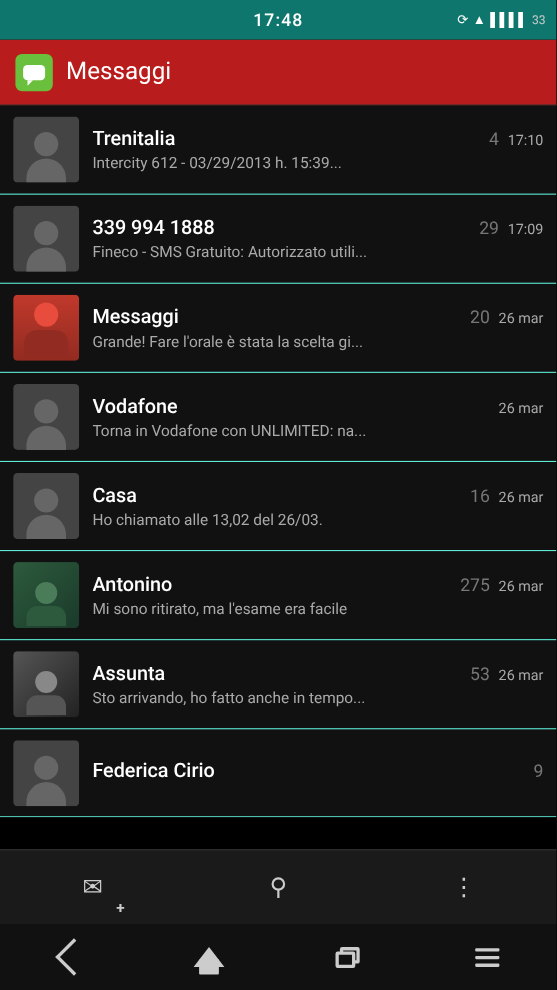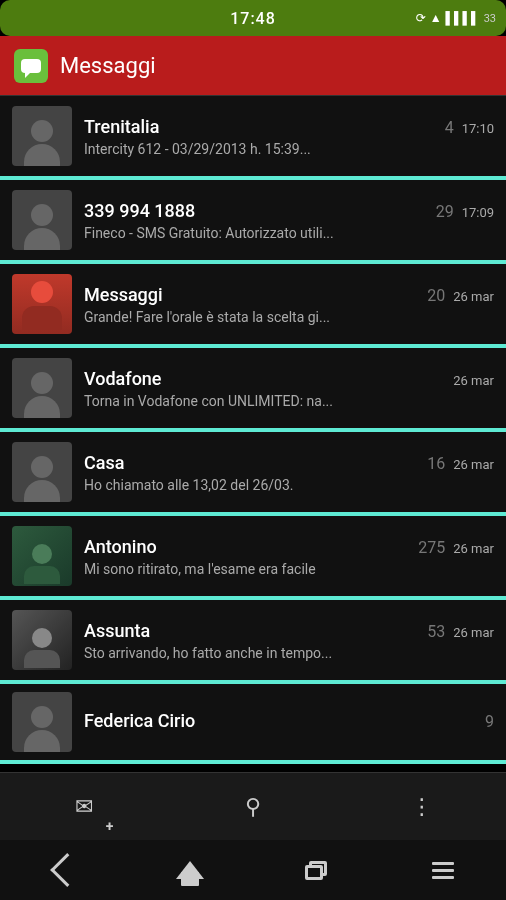"17:48" .status-bar { background: #4d7c0f -> #0f766e; border-radius: 10px -> none }
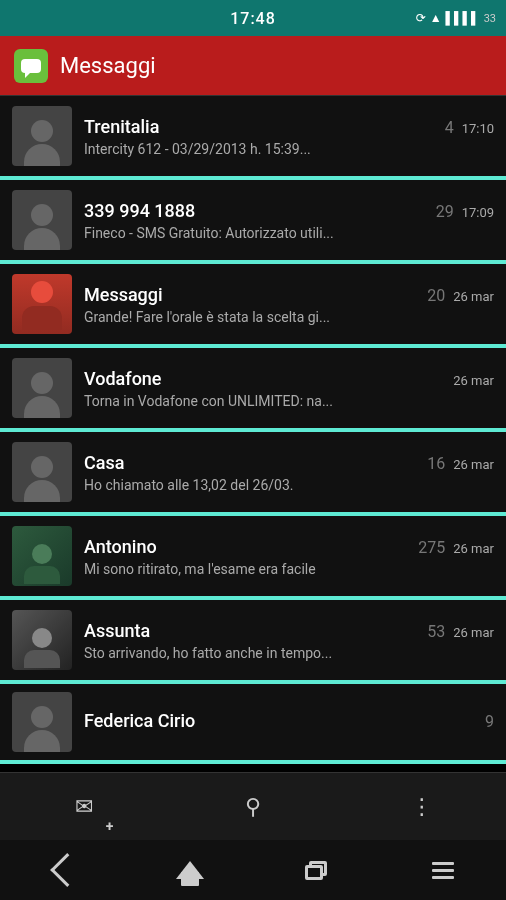"Trenitalia" .message-item { border-bottom: 4px solid #5eead4 -> 1px solid #5eead4 }
